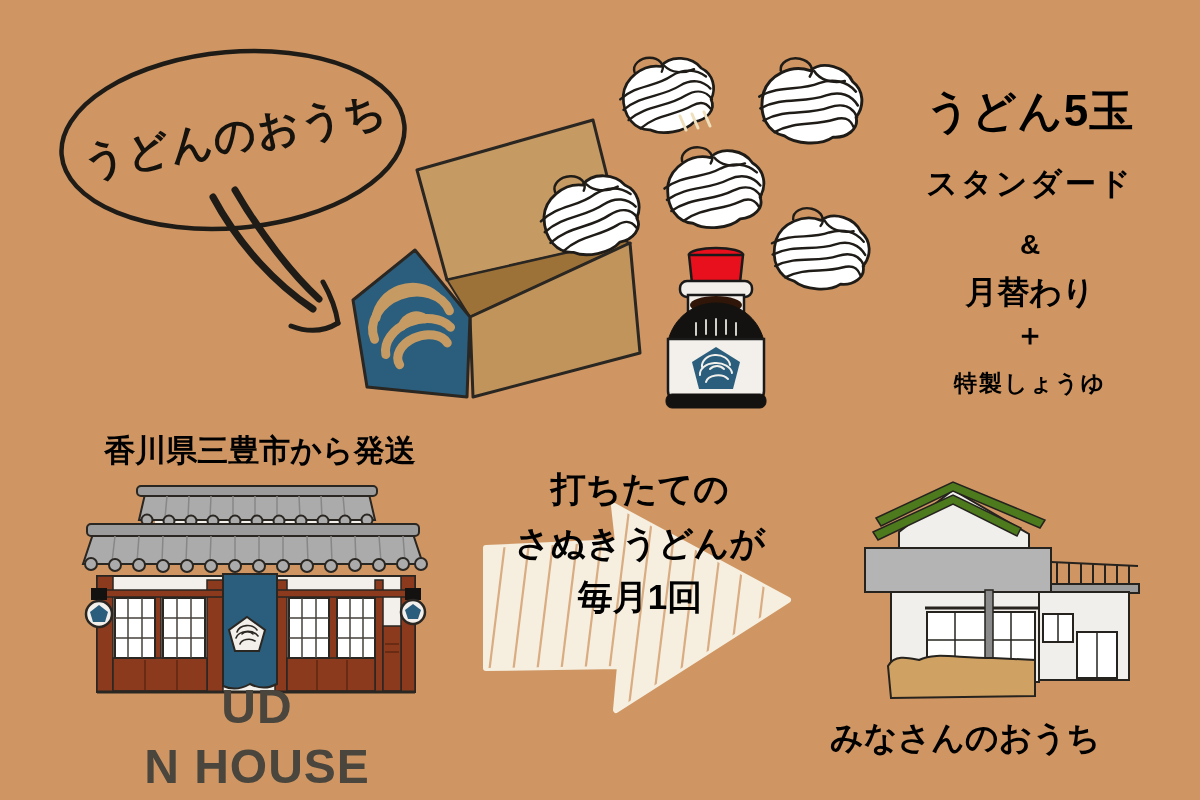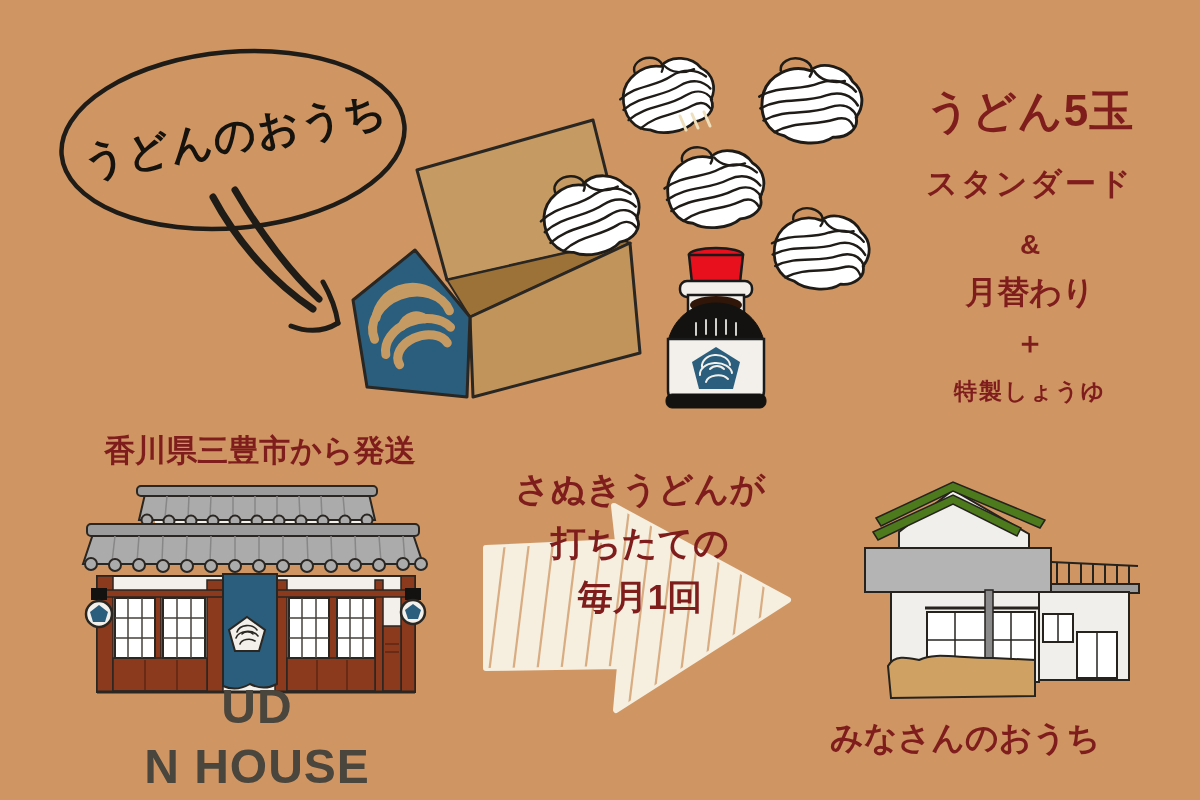"うどん5玉" .jp { color: #7f1d1d -> #000000 }
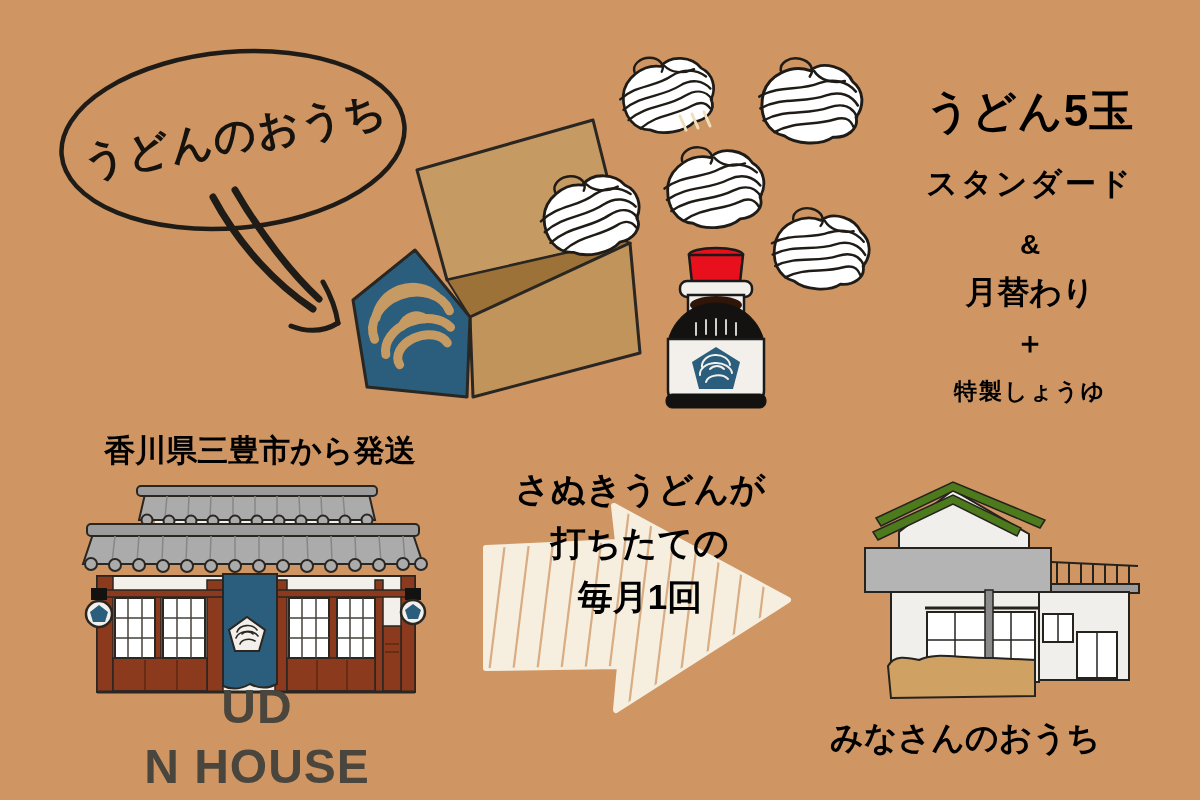"月替わり" .p-month { margin-bottom: 8px -> 0 }
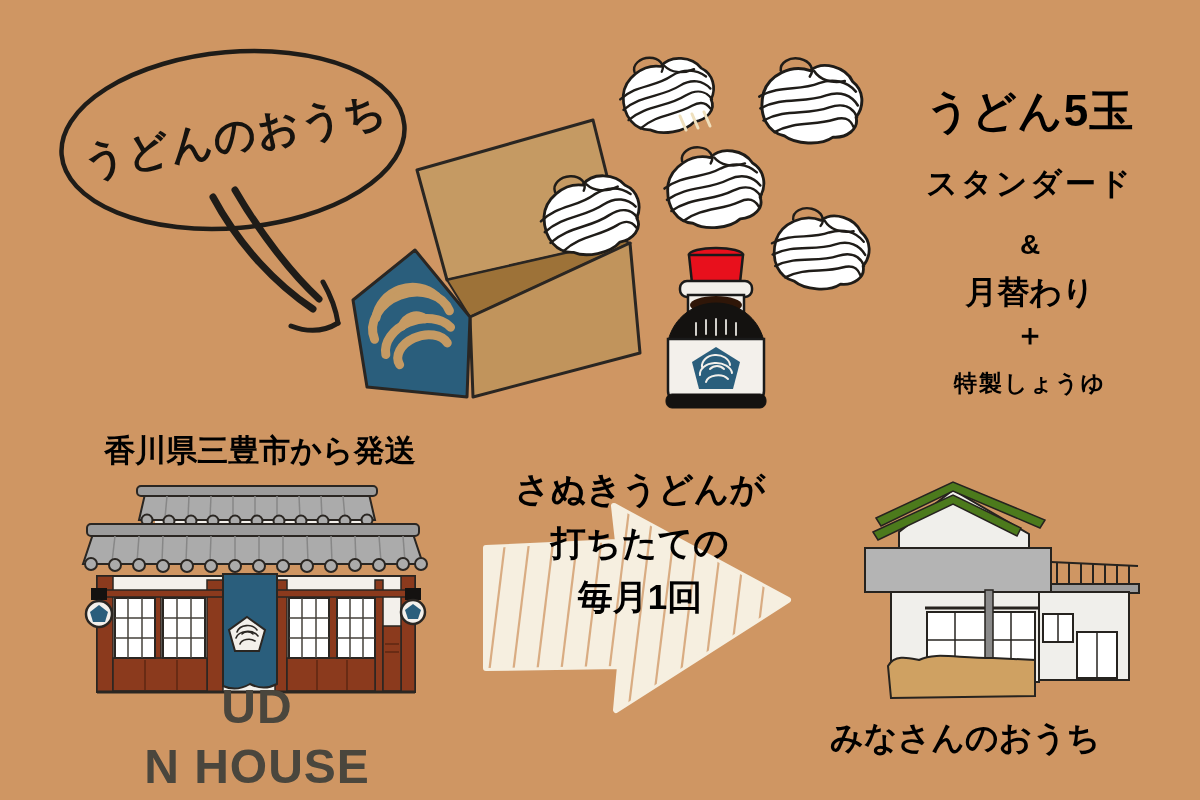"さぬきうどんが" div.jp { order: before "打ちたての" -> after "打ちたての" }
